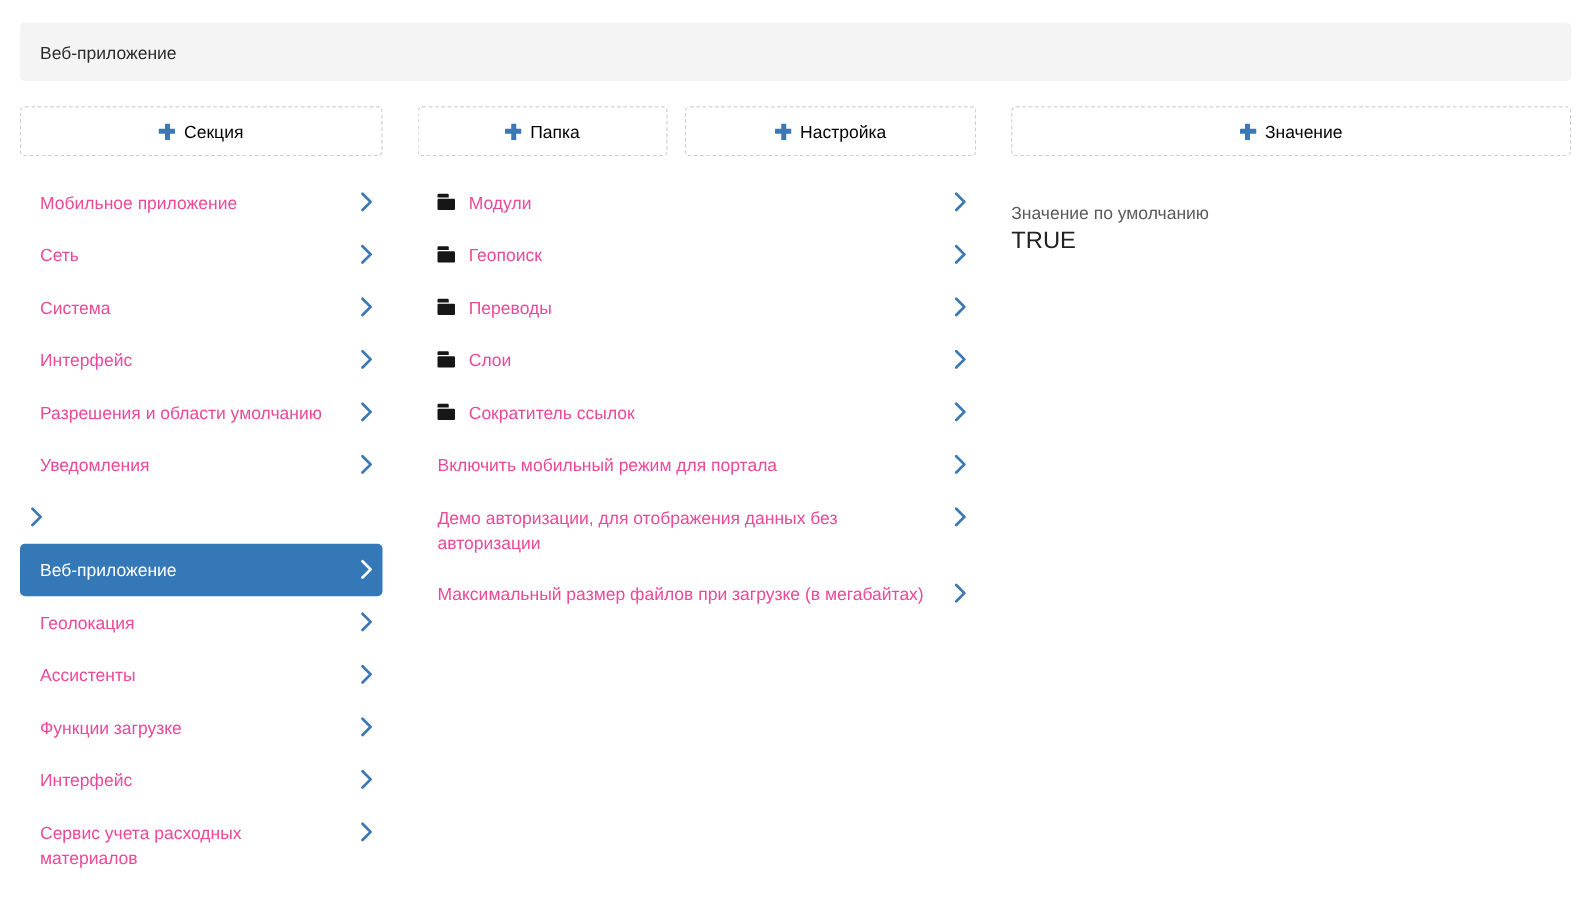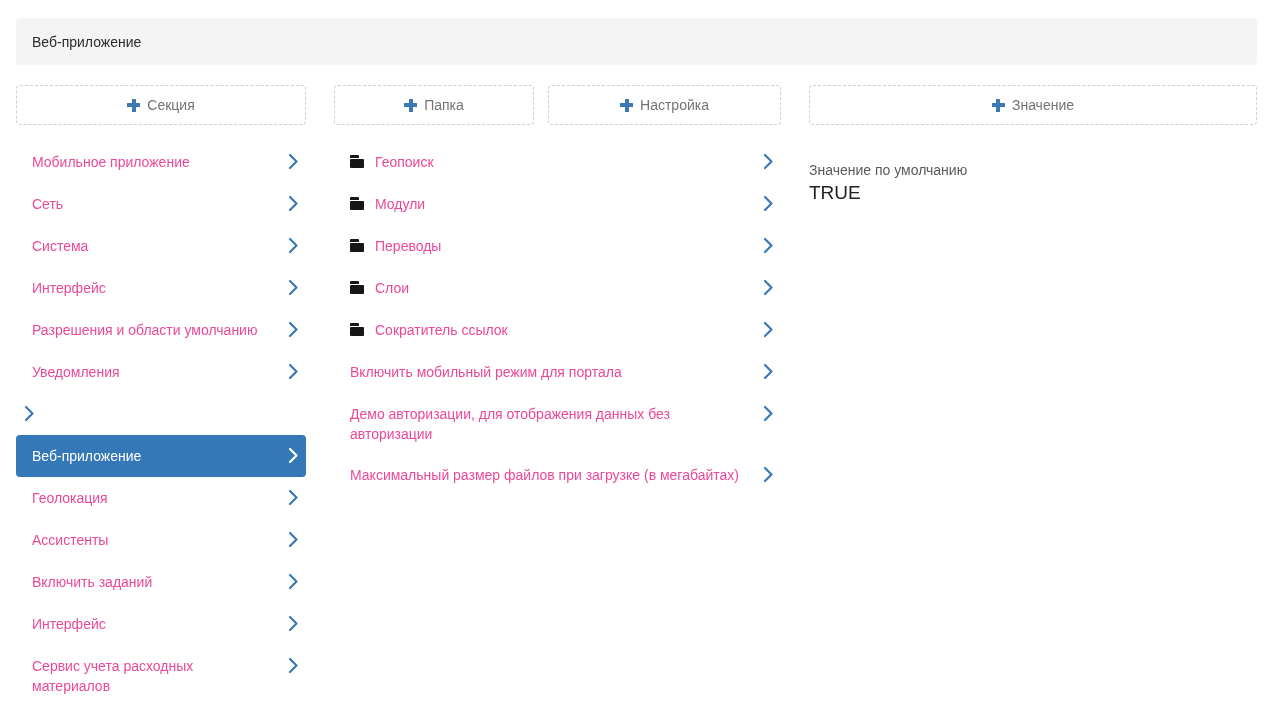"Секция" .add-btn .add-label { color: #737373 -> #000000 }
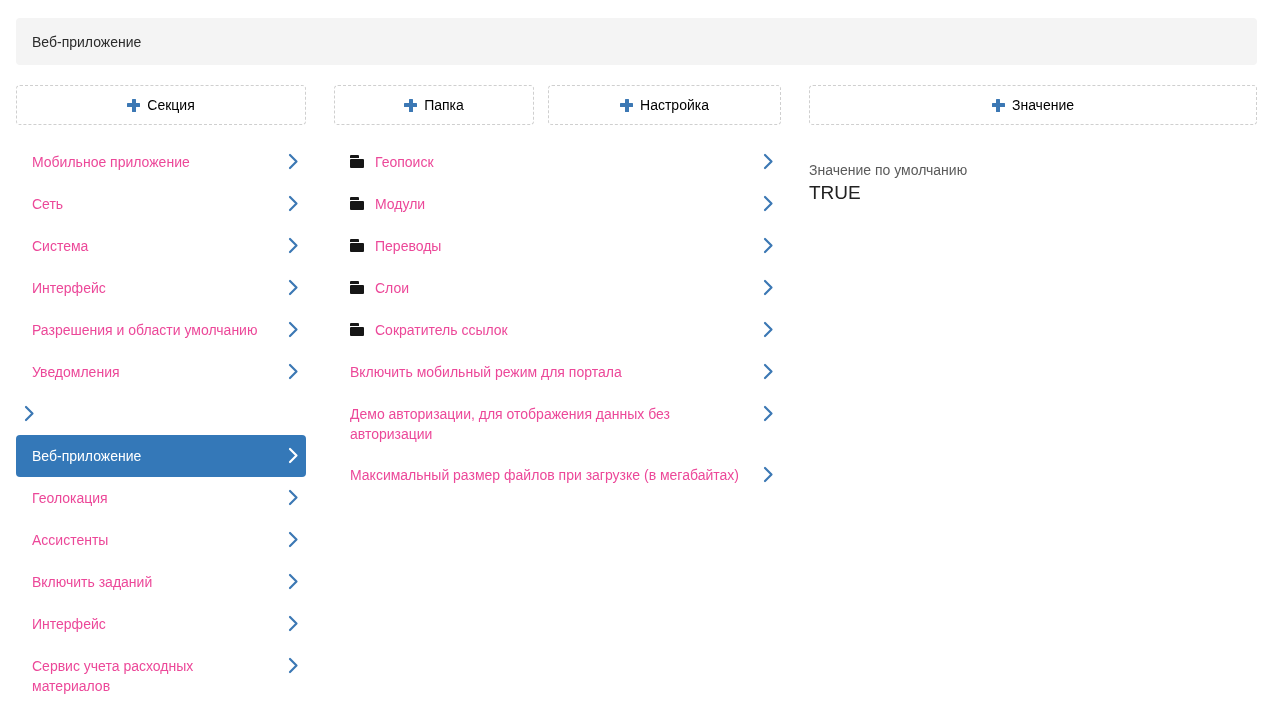"Геопоиск" div.row { order: before "Модули" -> after "Модули" }
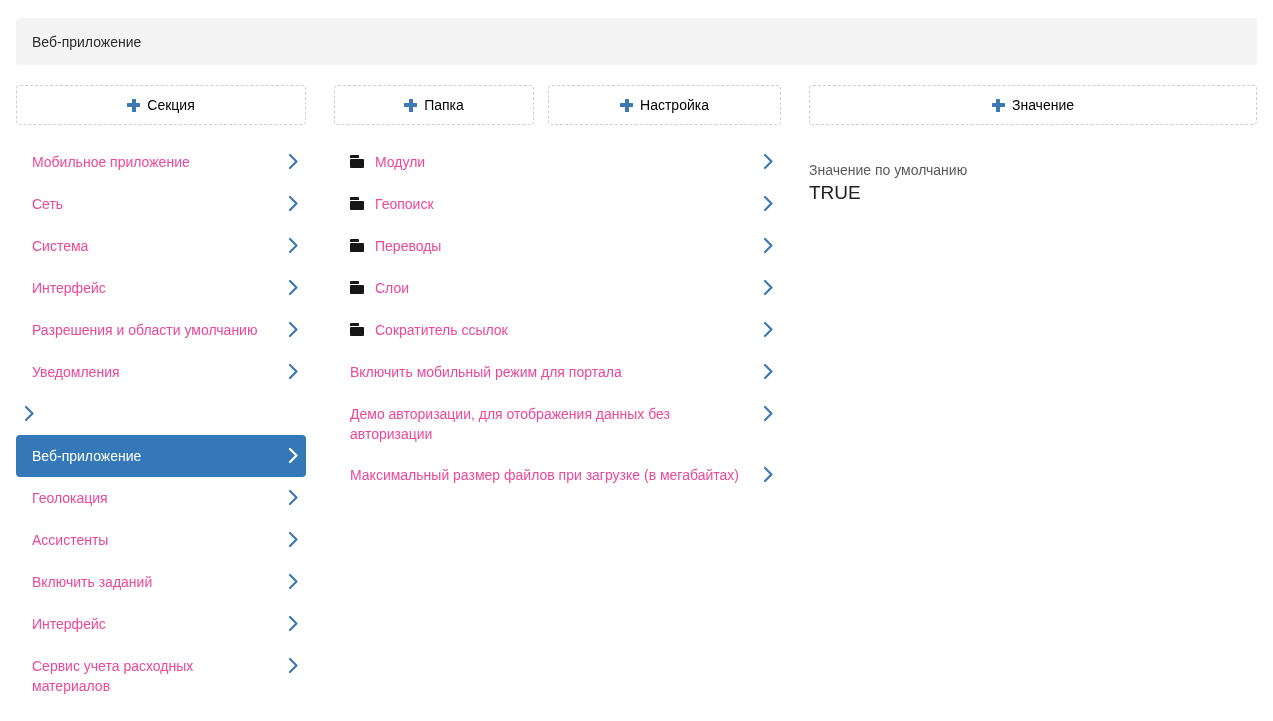"Включить заданий" span.row-label { text: Включить заданий -> Функции загрузке }
